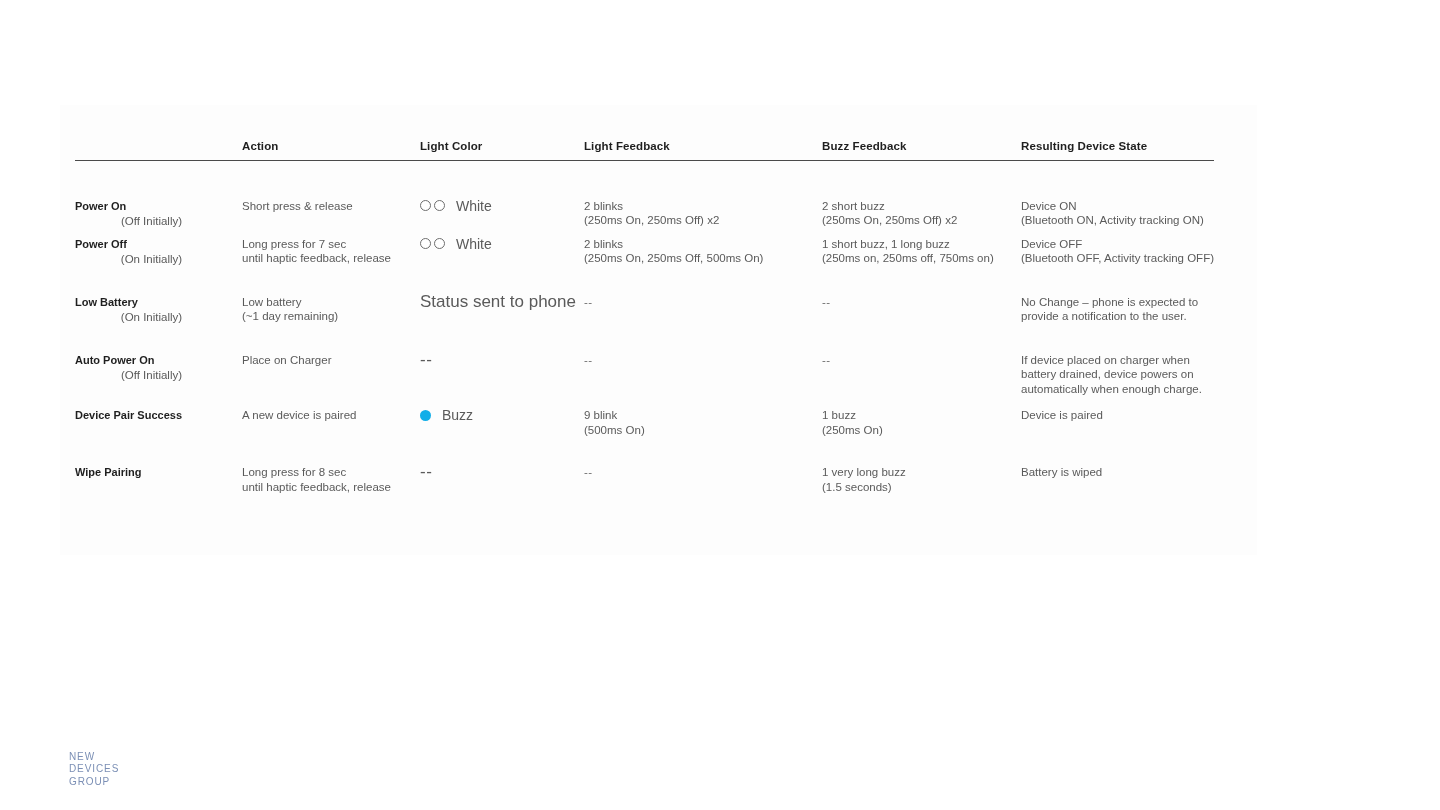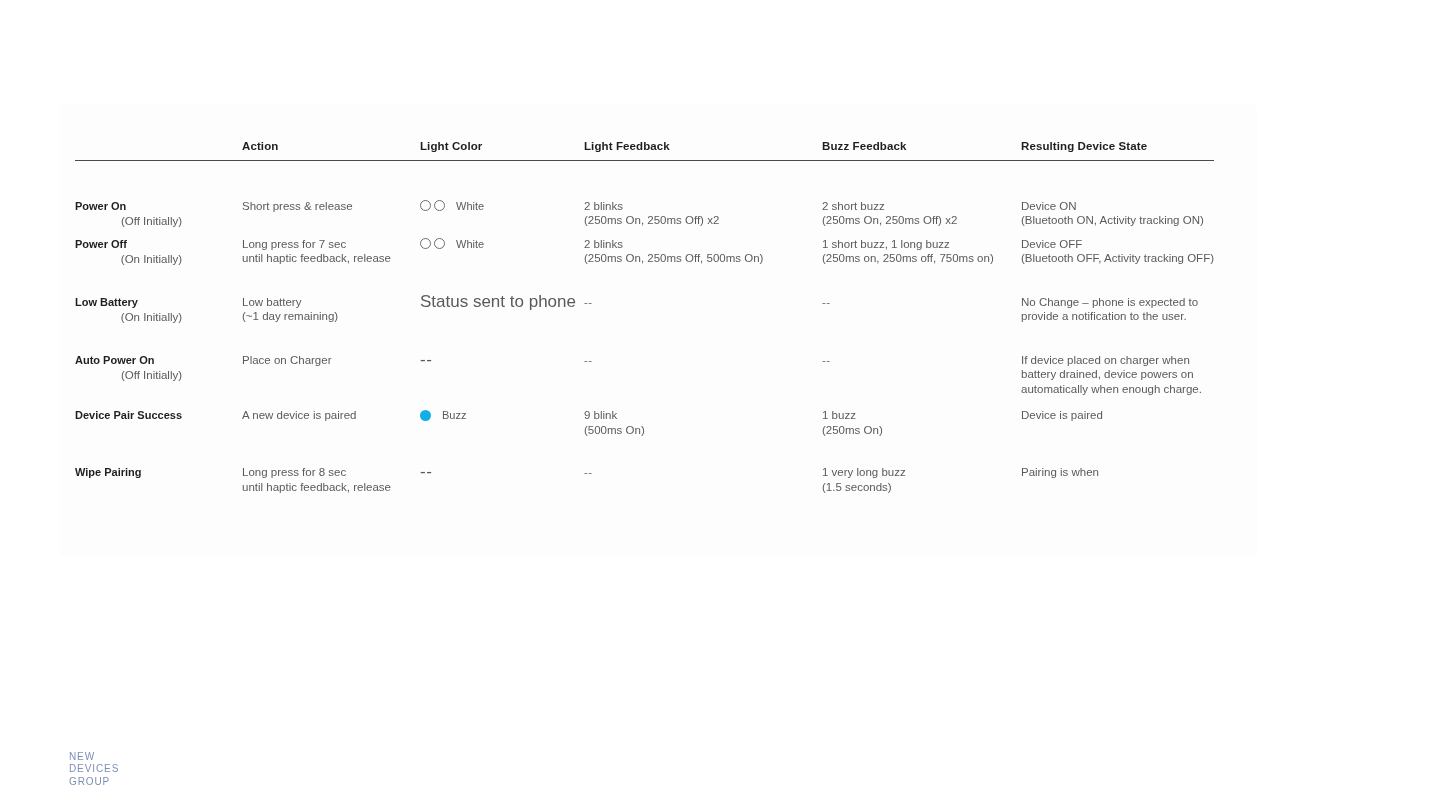"White" .swatch-label { font-size: 11px -> 14px }
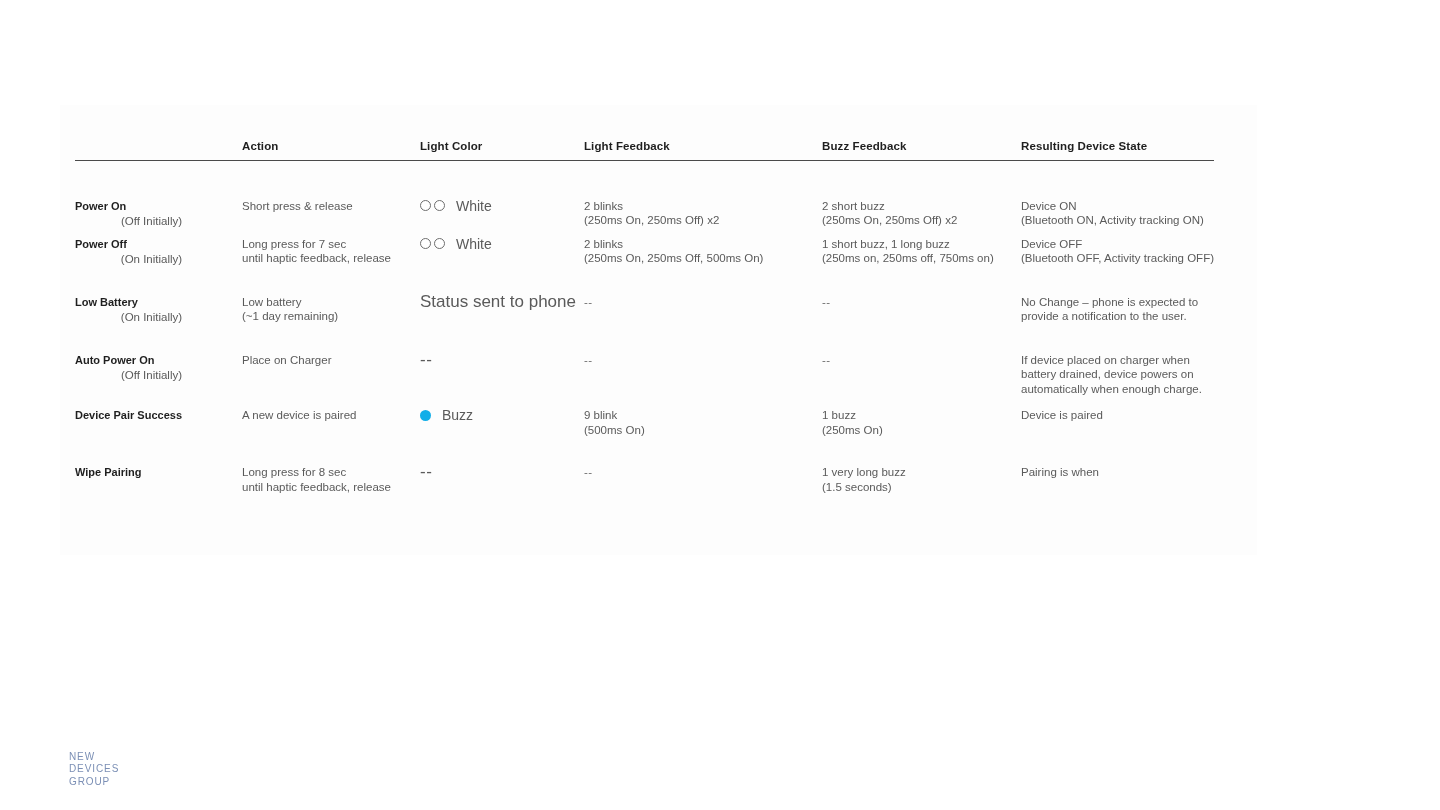"Pairing is when" span.line { text: Pairing is when -> Battery is wiped }
